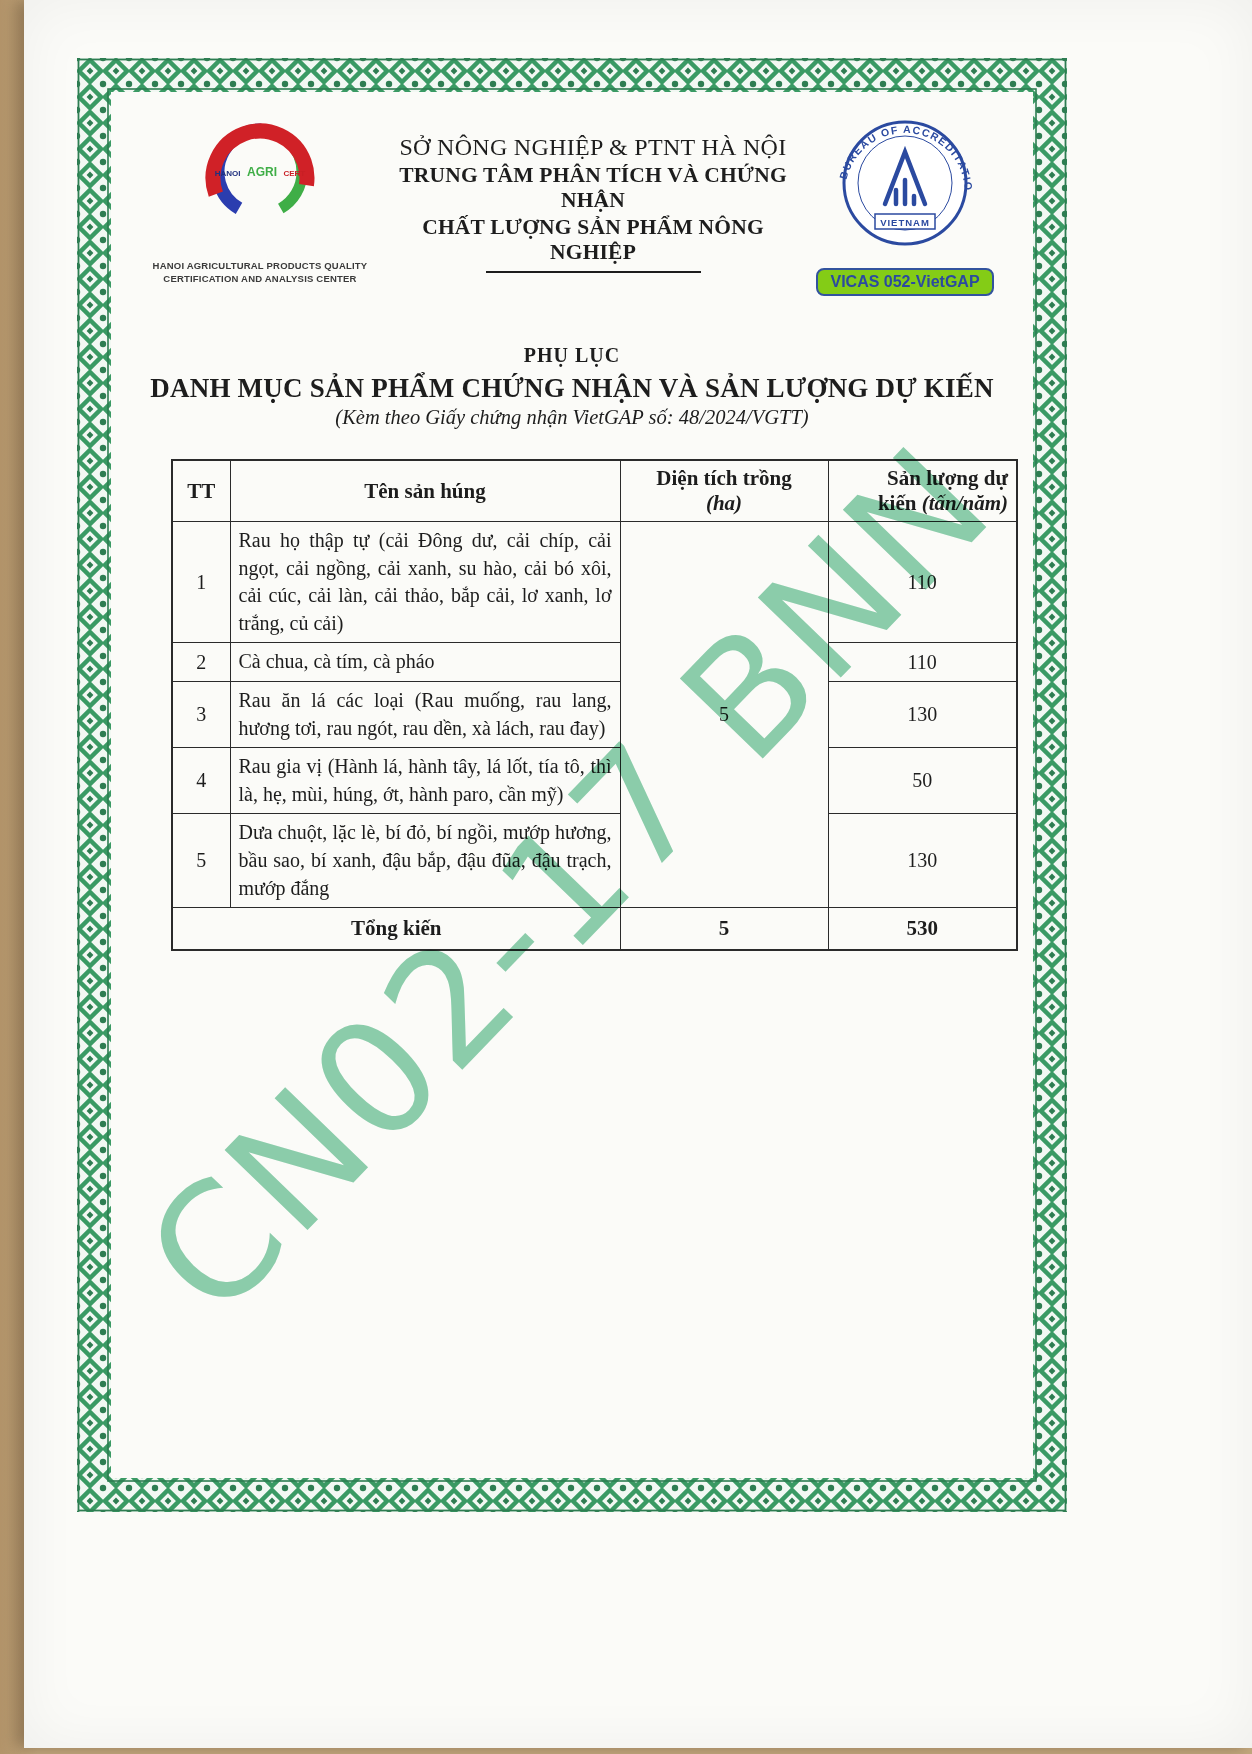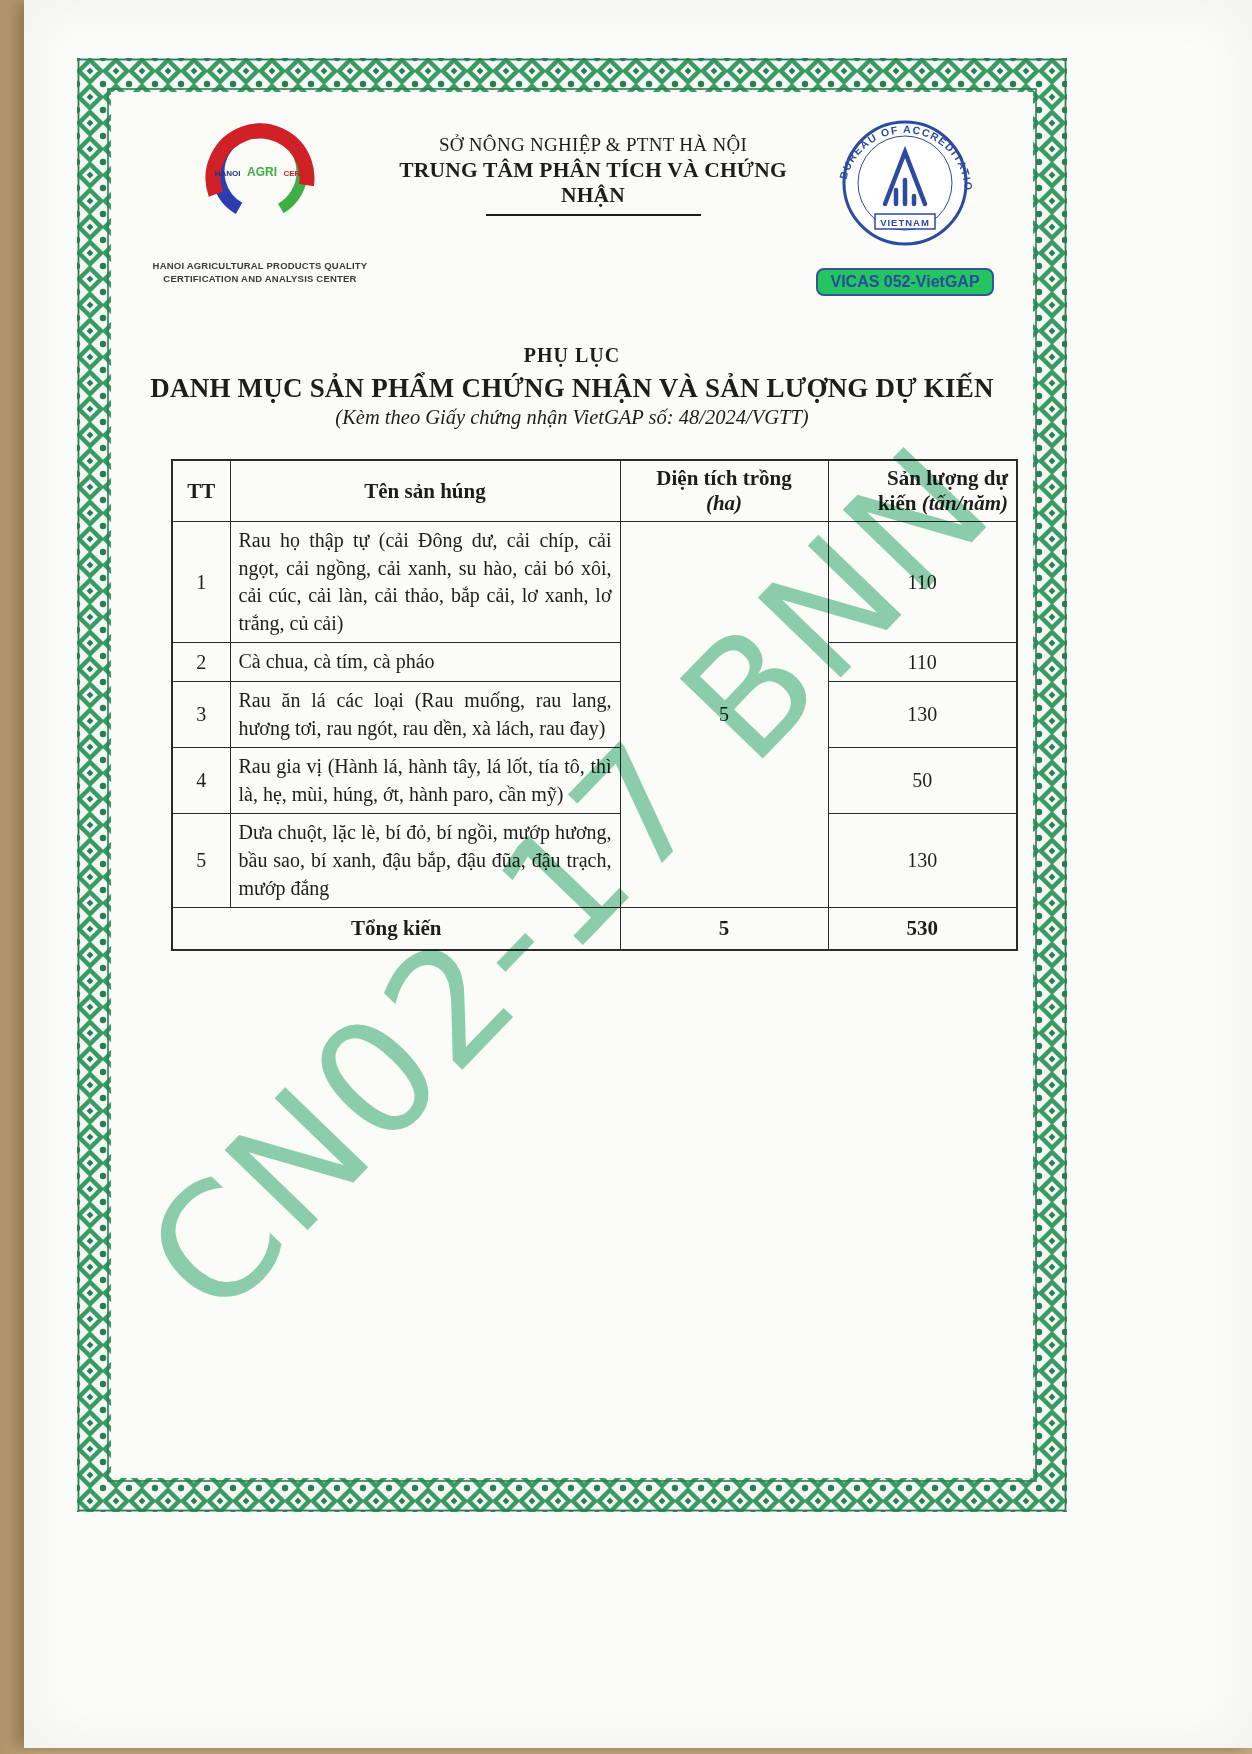"SỞ NÔNG NGHIỆP & PTNT" .org1 { font-size: 19px -> 24px }
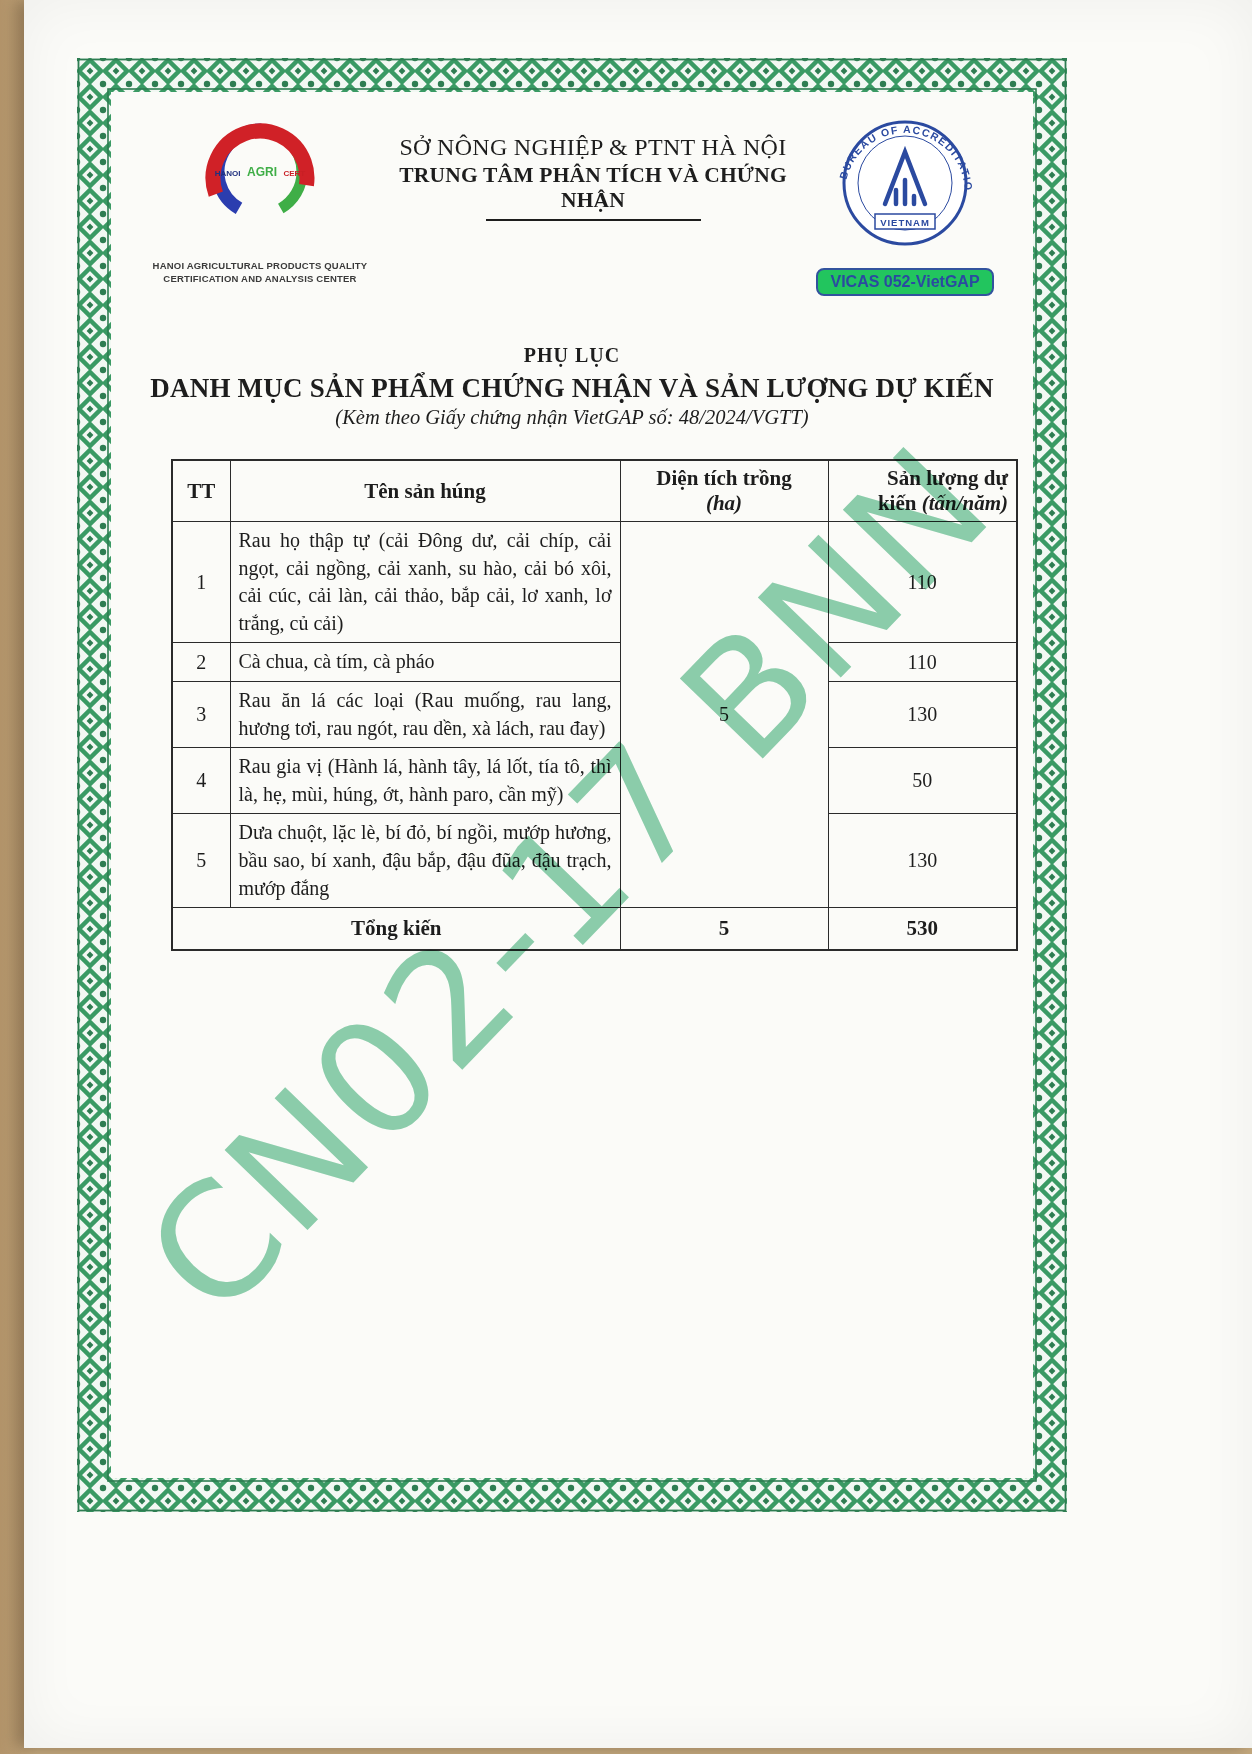"CHẤT LƯỢNG SẢN PHẨM NÔNG" div.org3 { html: none -> <div>CHẤT LƯỢNG SẢN PHẨM NÔNG NGHIỆP</div> }
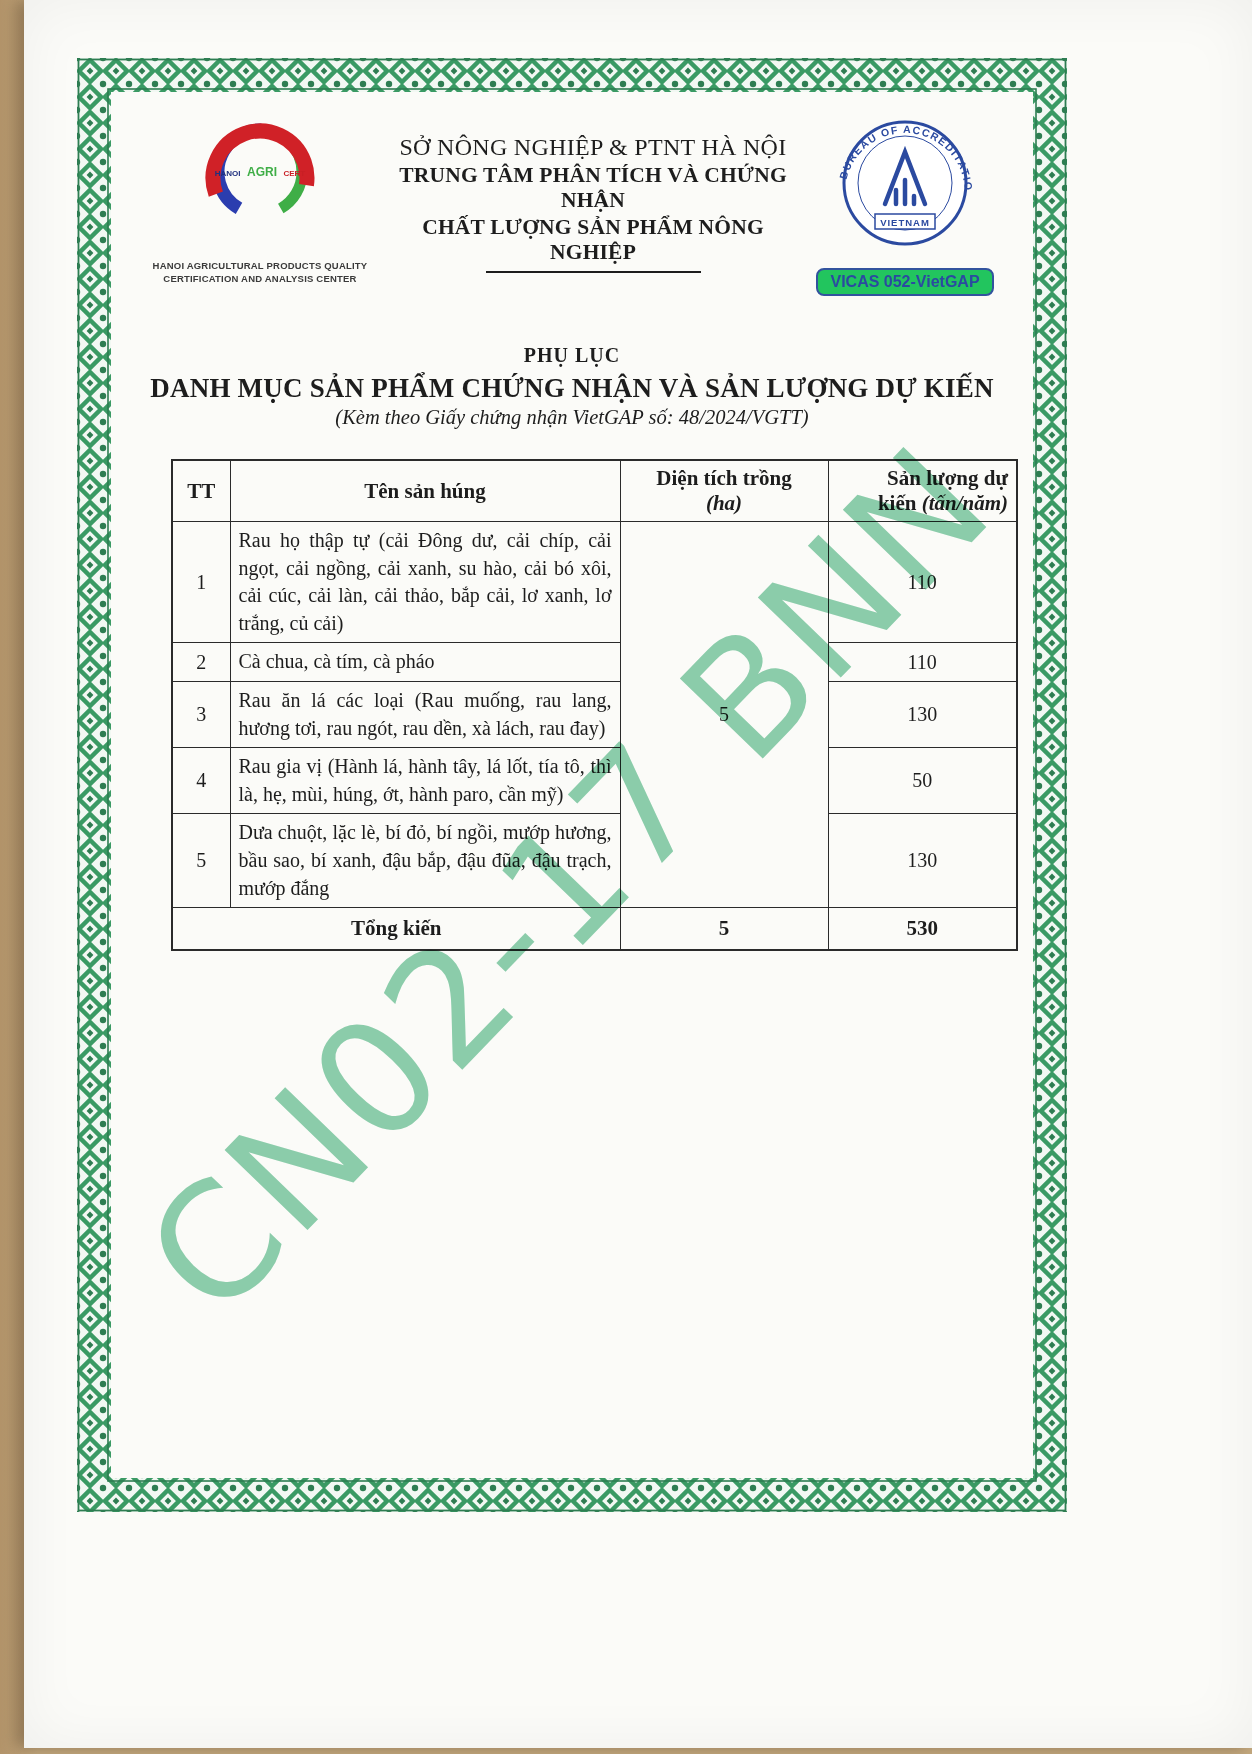"VICAS 052-VietGAP" .vicas-badge { background: #22c55e -> #84cc16 }
